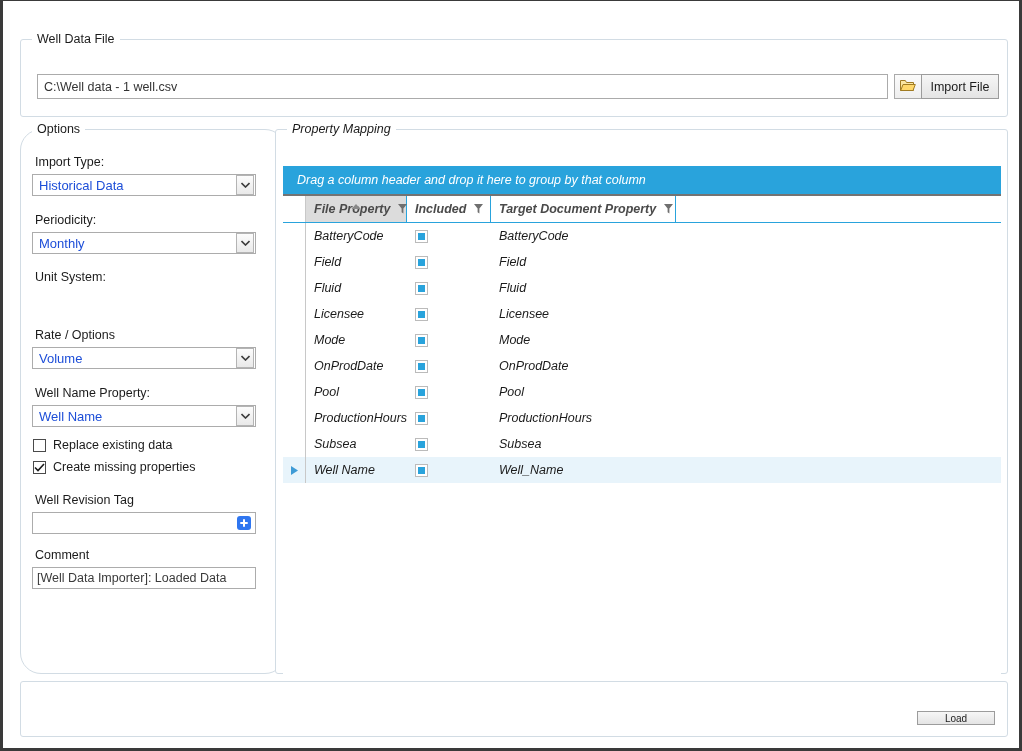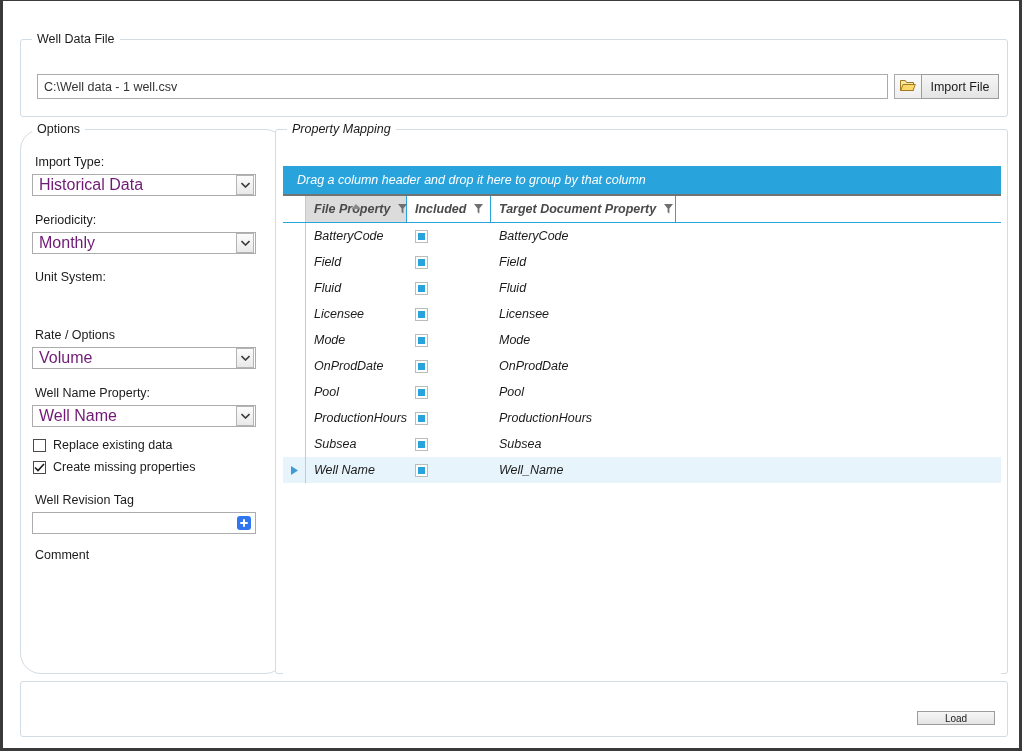"Historical Data" .opt-select .sel-value { color: #701a75 -> #1d4ed8; font-size: 16px -> 13px }
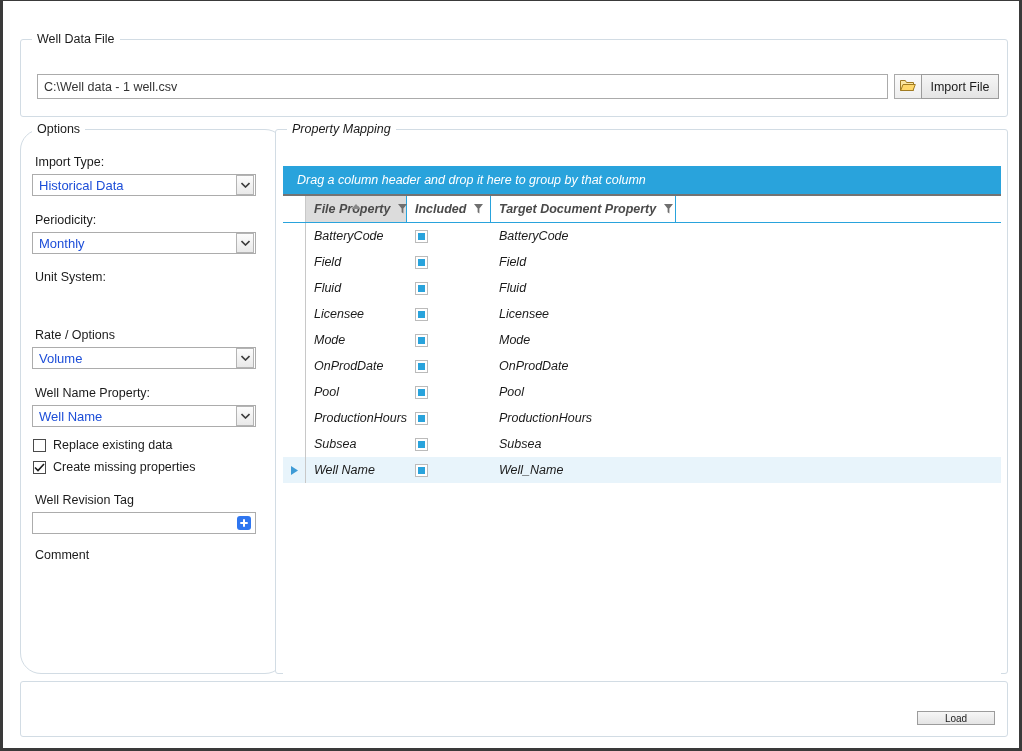"[Well Data Importer]: Loaded Data" input { html: none -> <input> }
